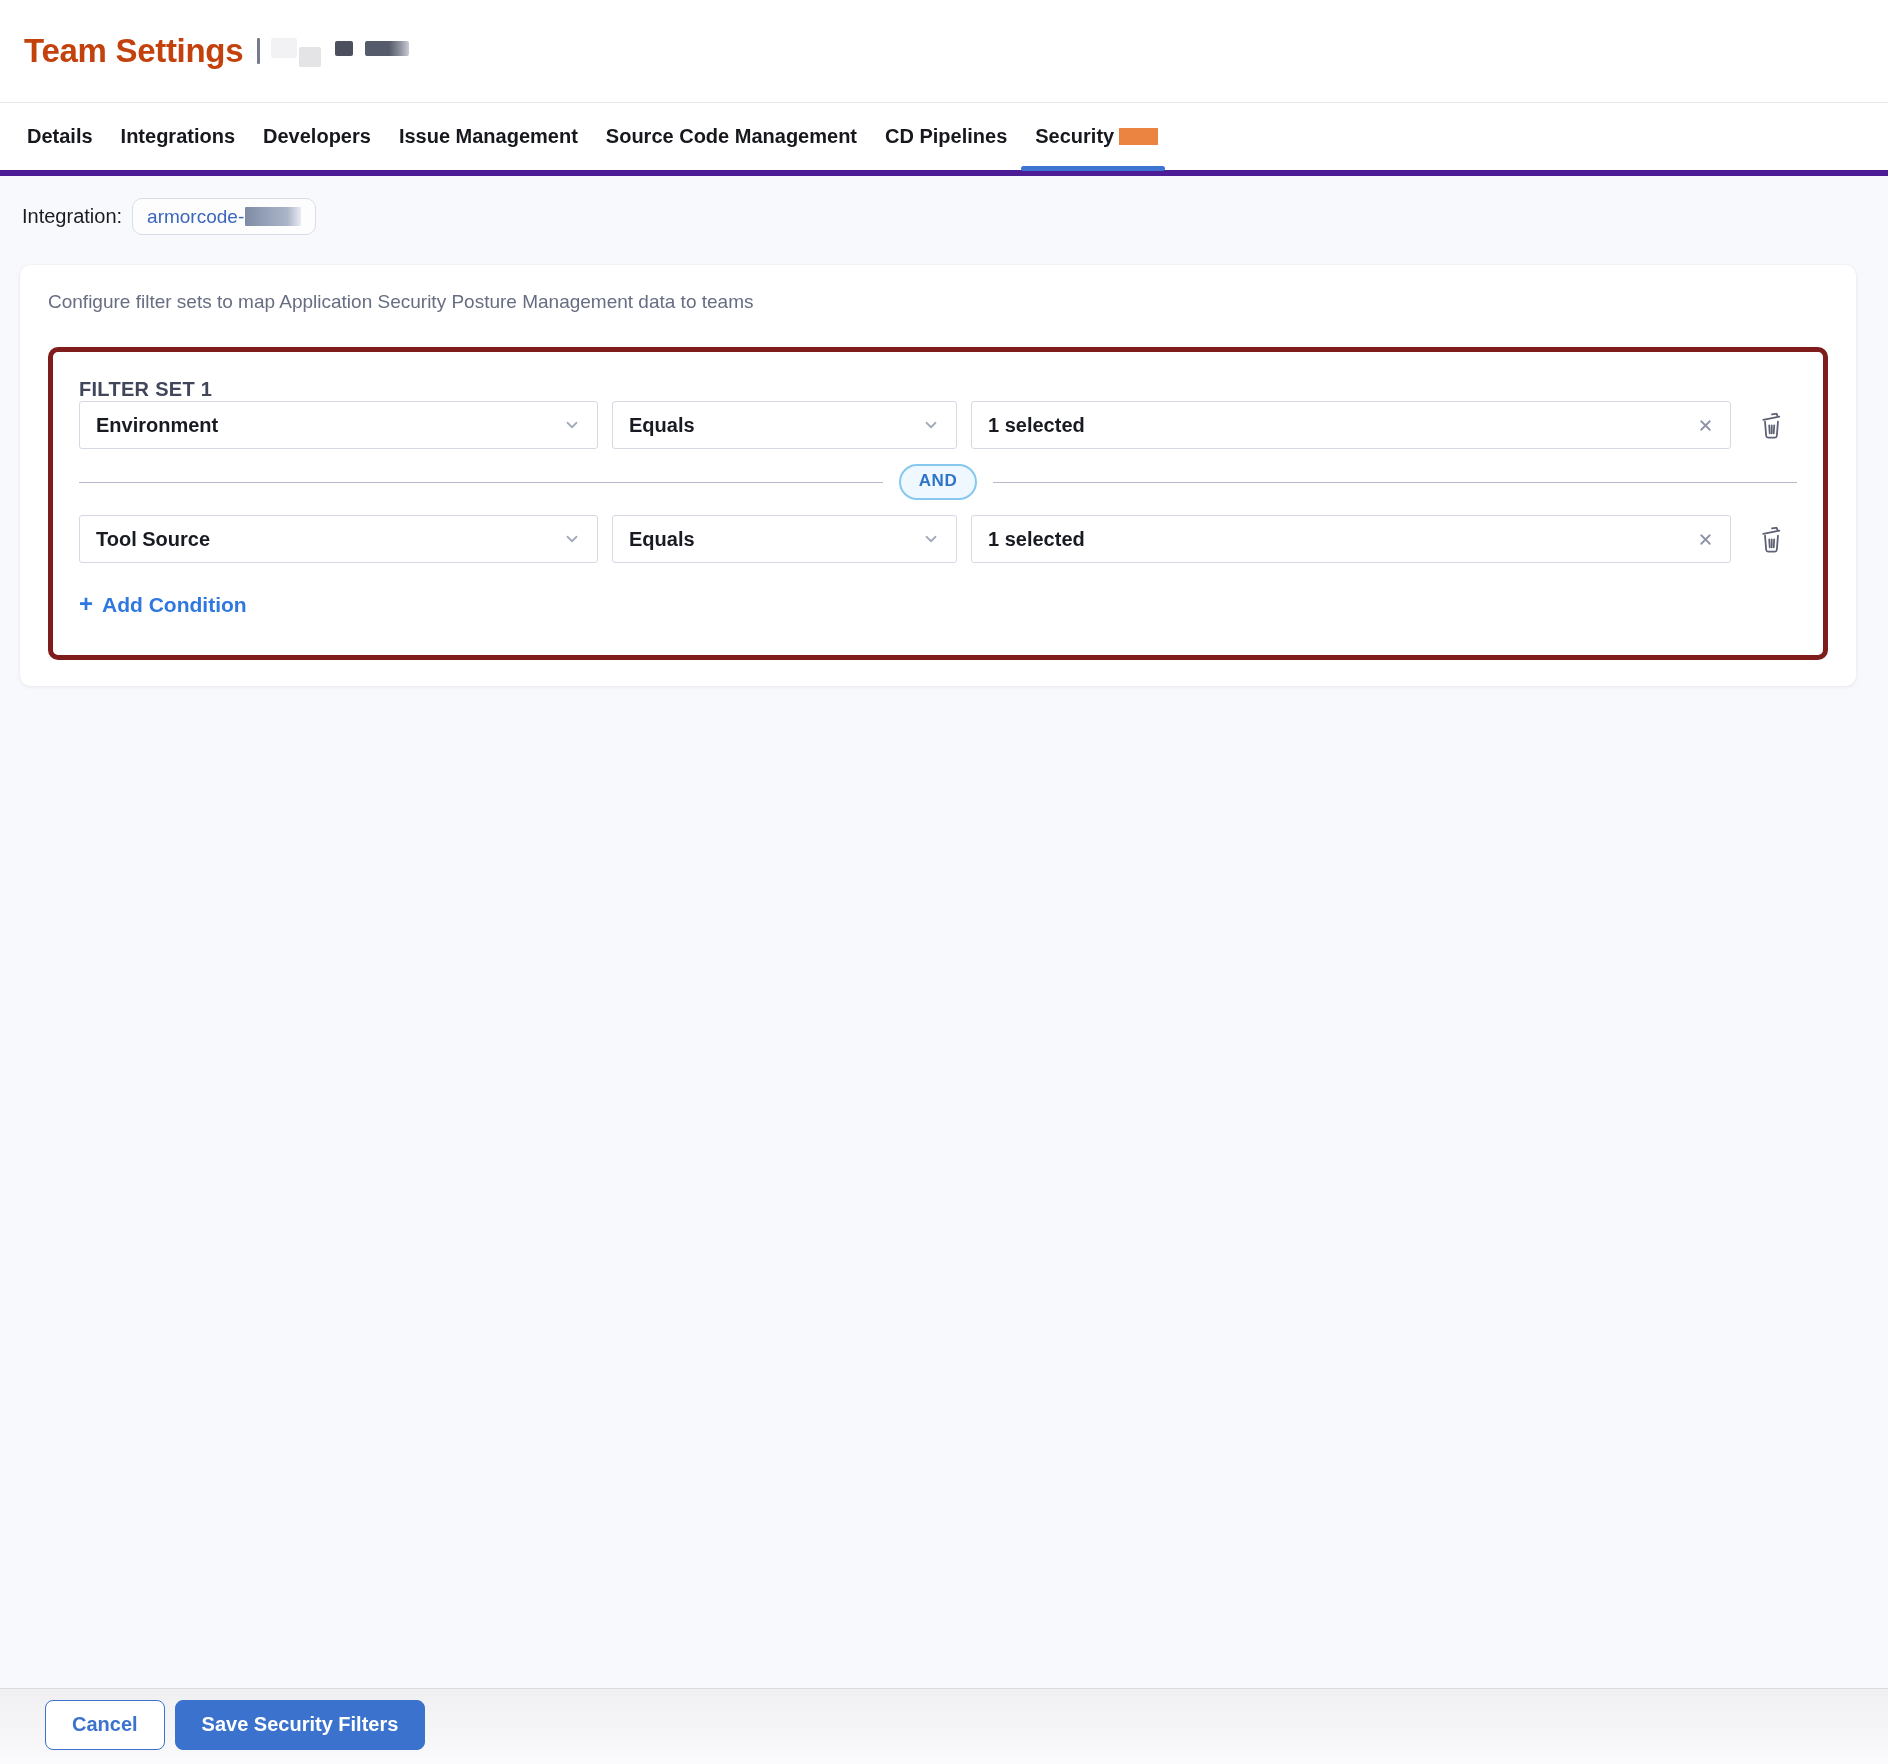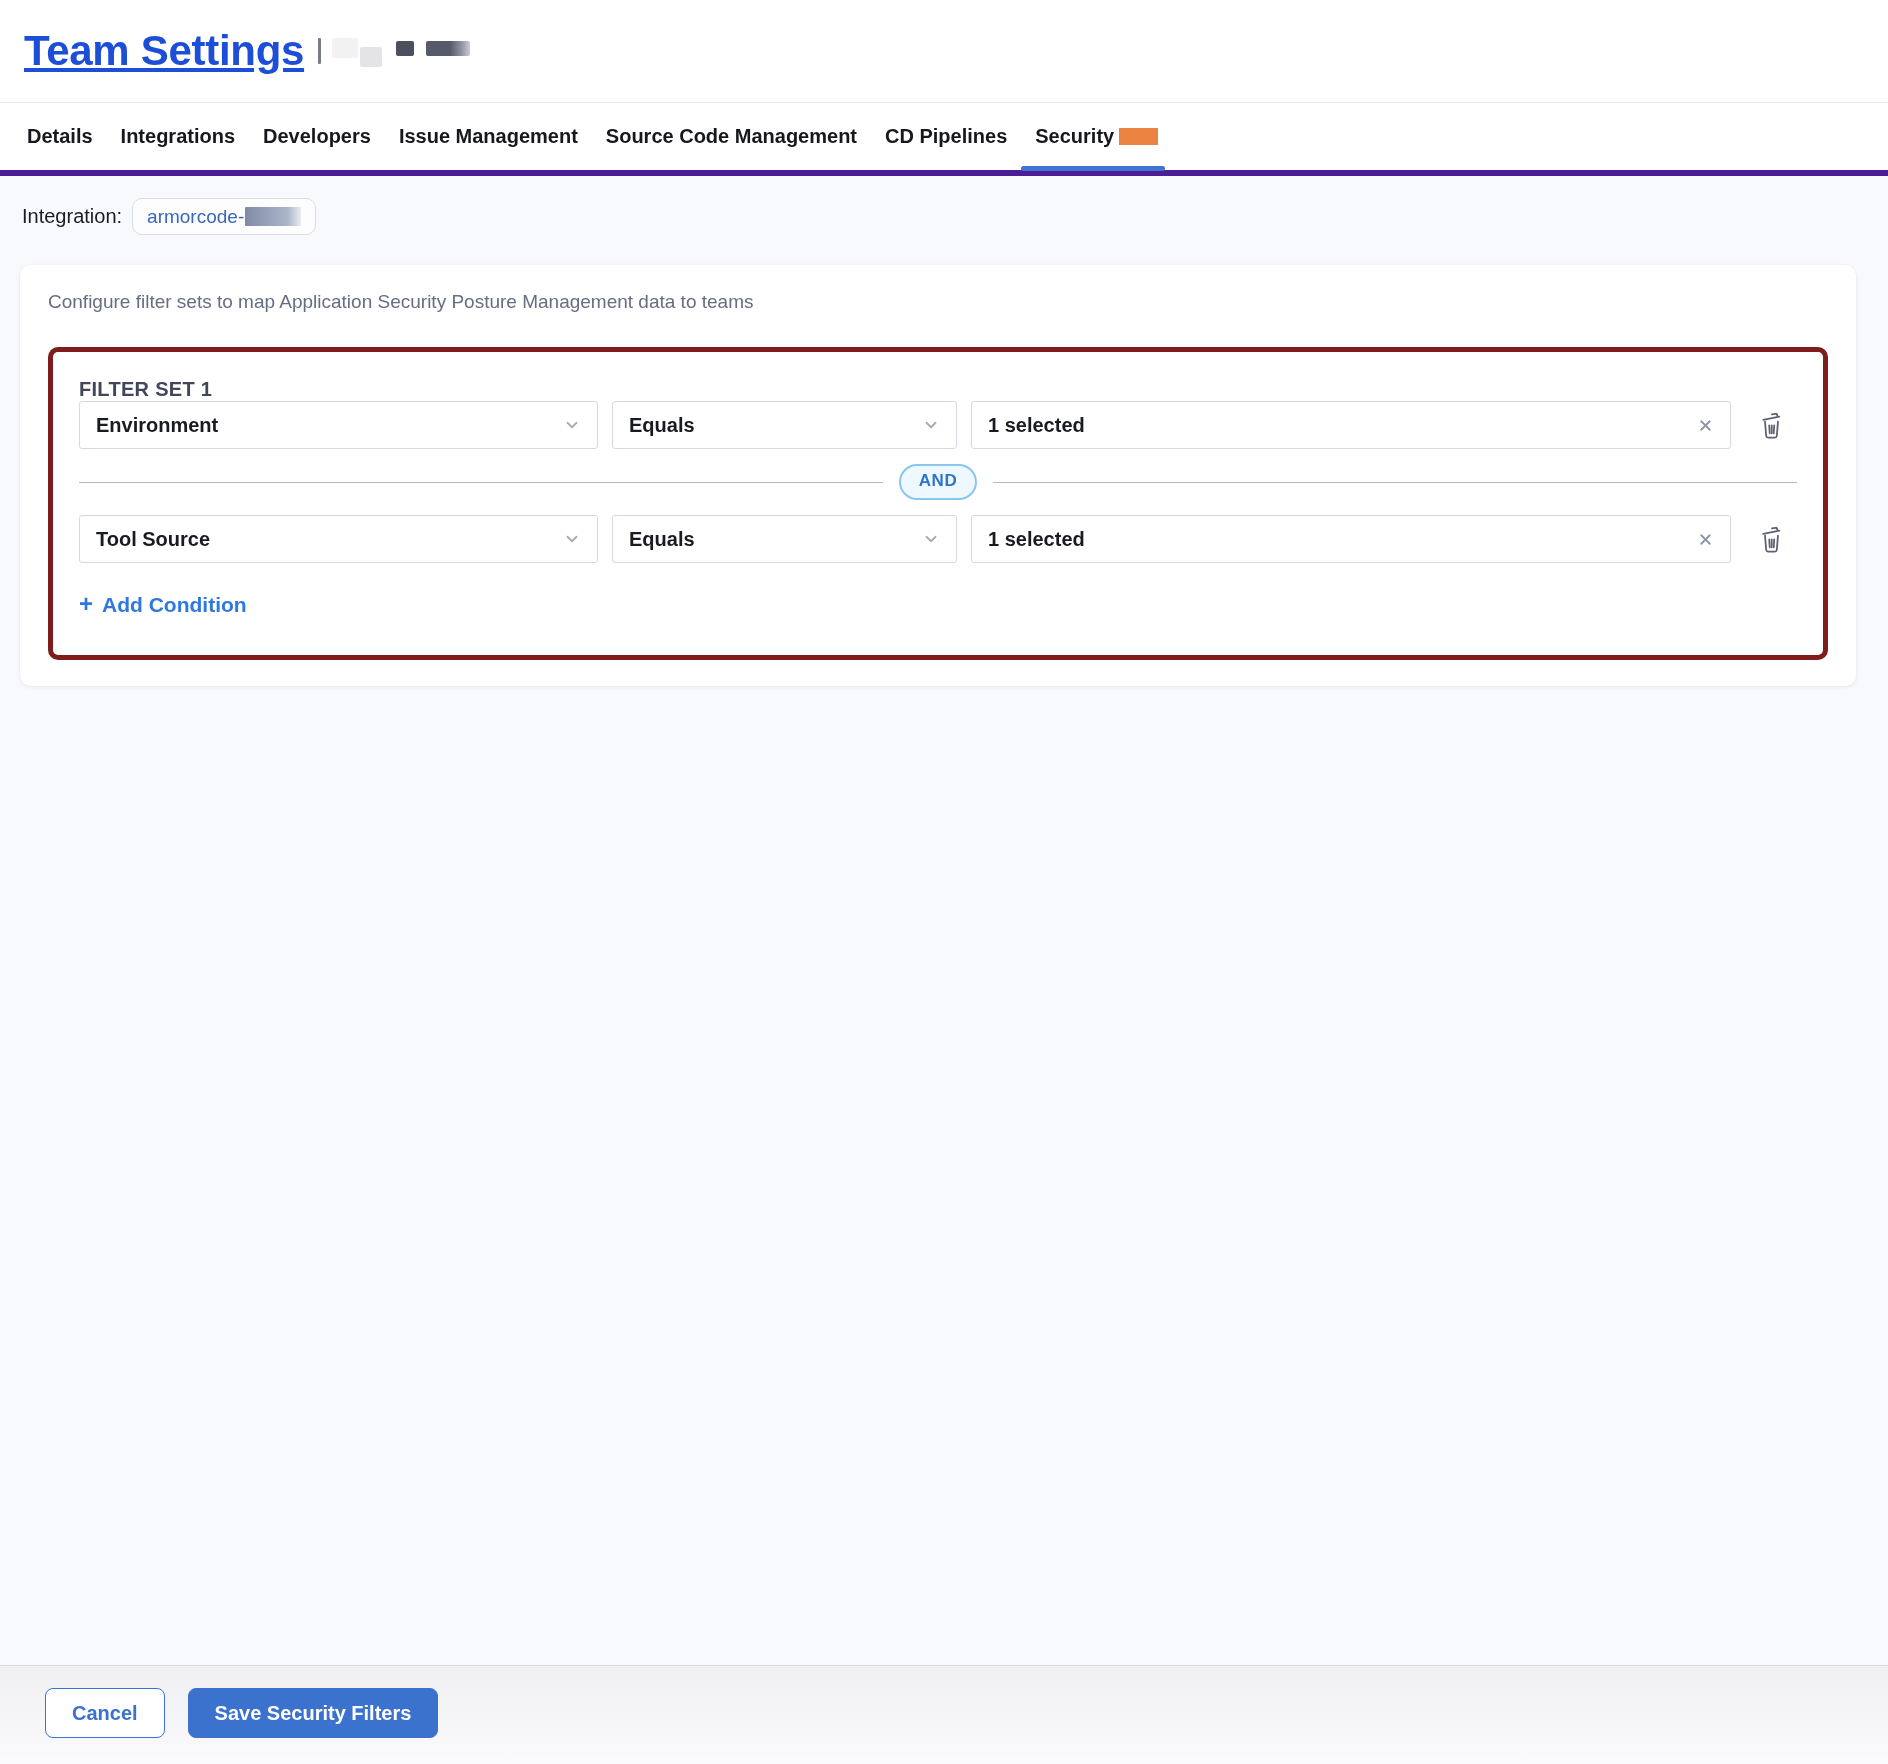"Team Settings" .page-title { color: #1d4ed8 -> #c2410c; font-size: 42px -> 33px; text-decoration: underline -> none }
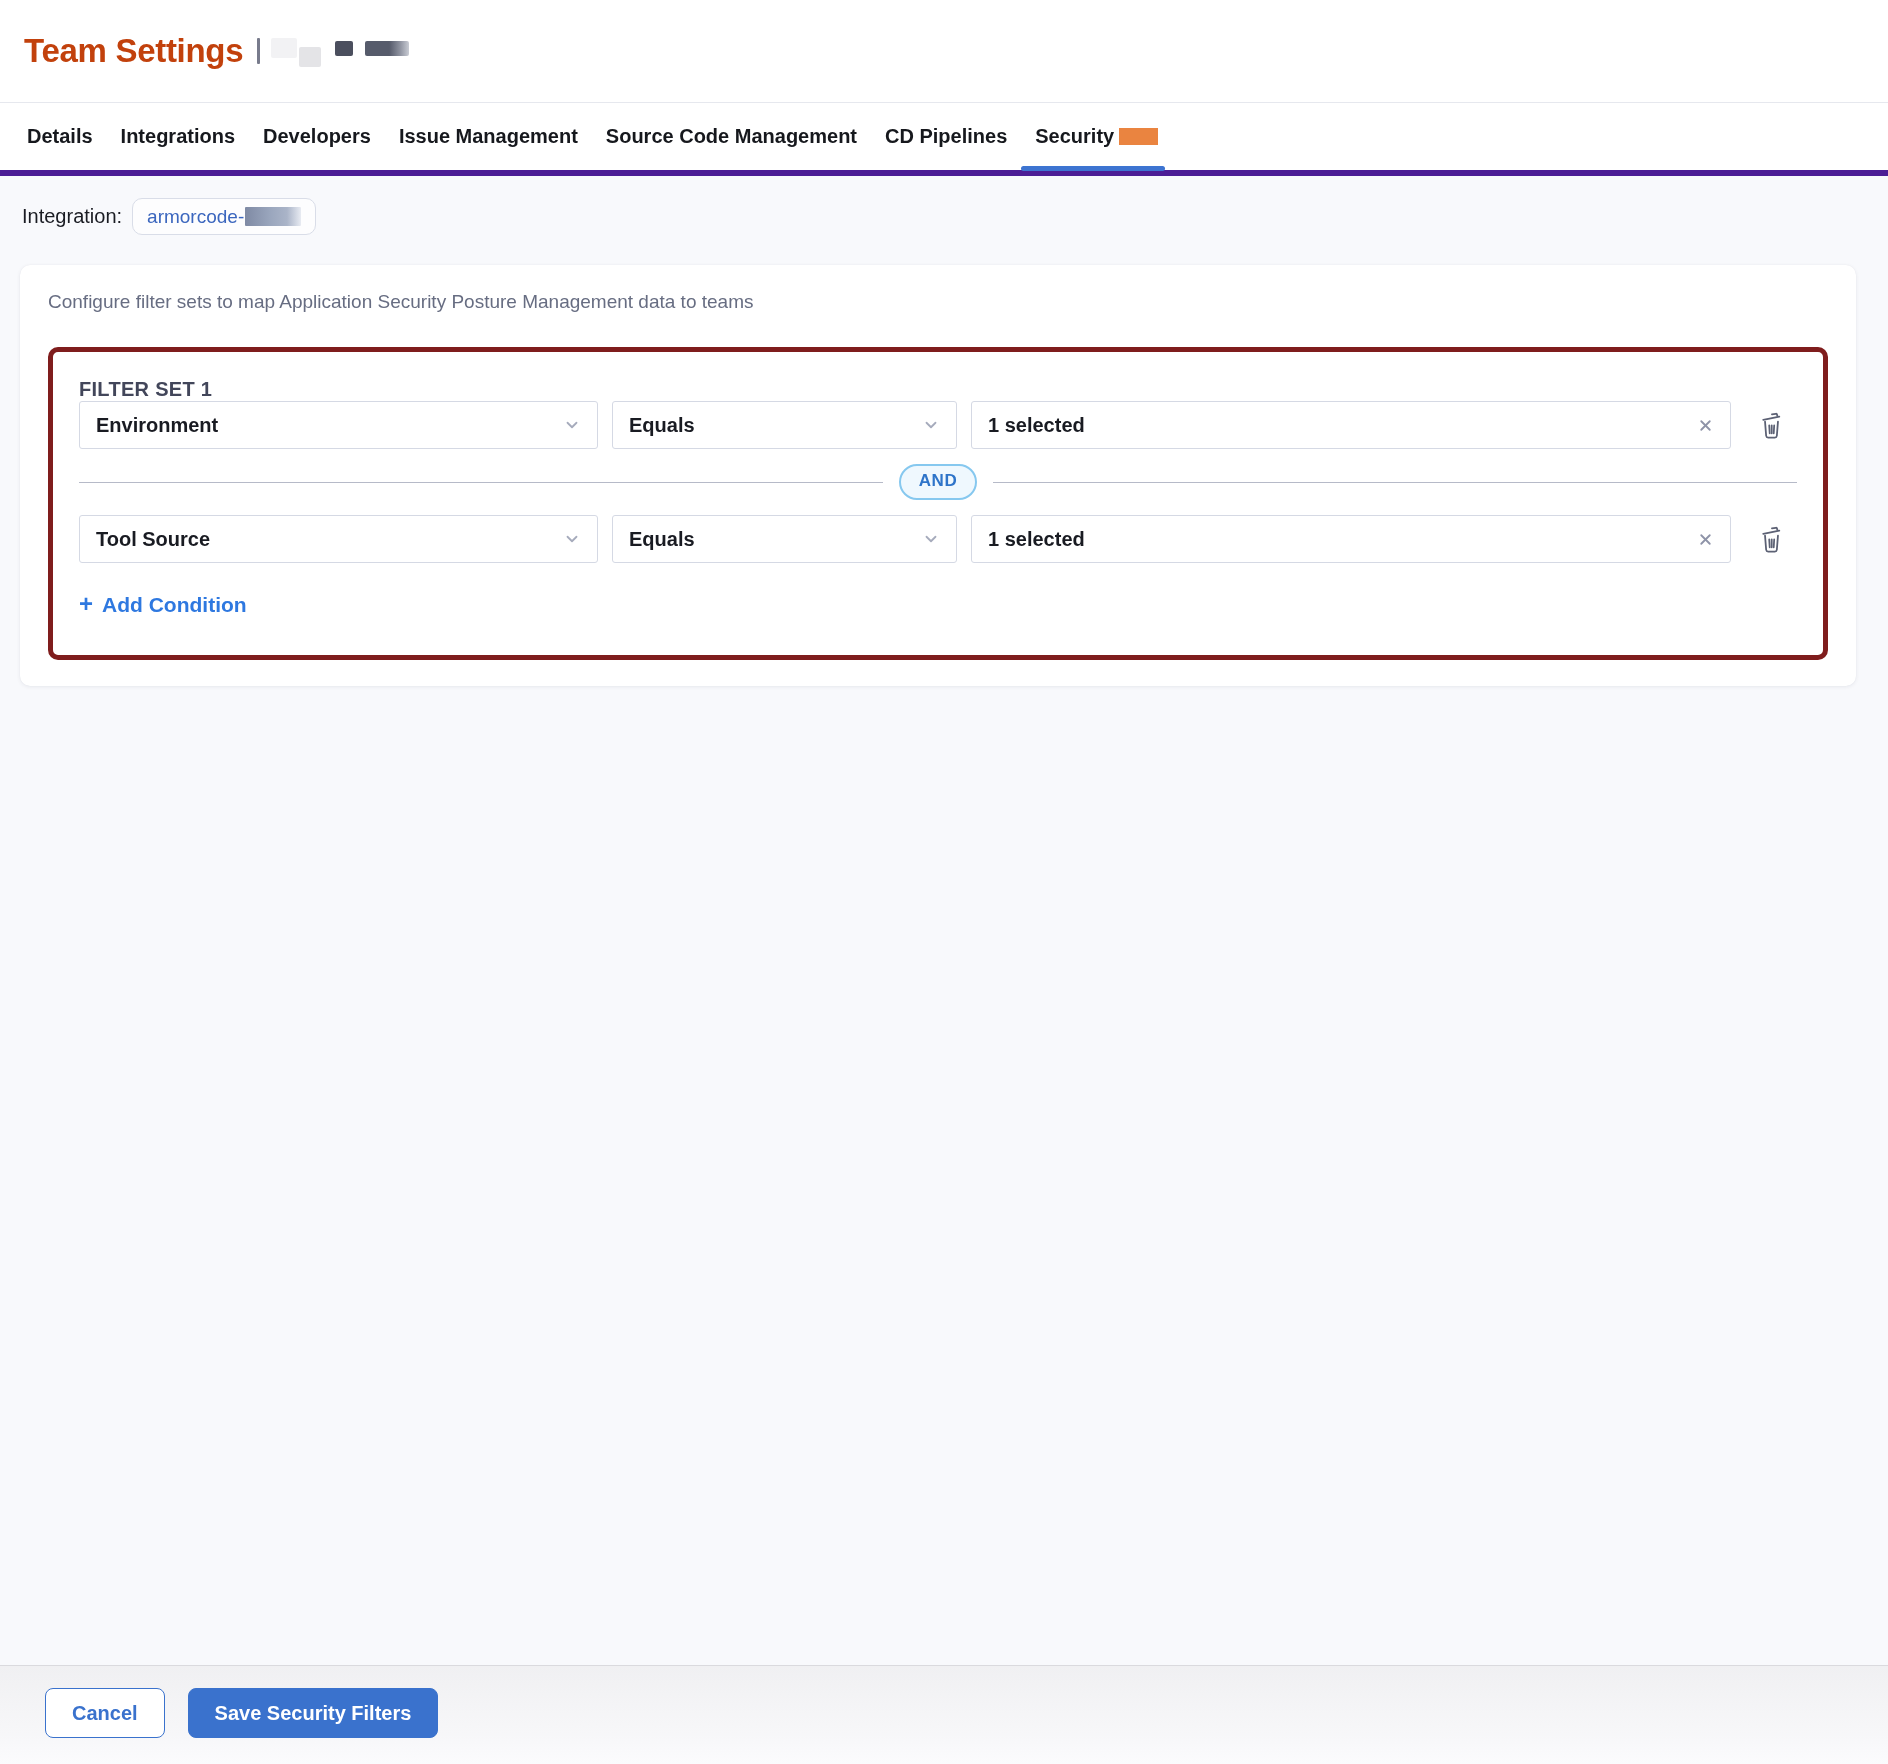"Cancel" .footer { gap: 23px -> 10px; height: 99px -> 76px }
